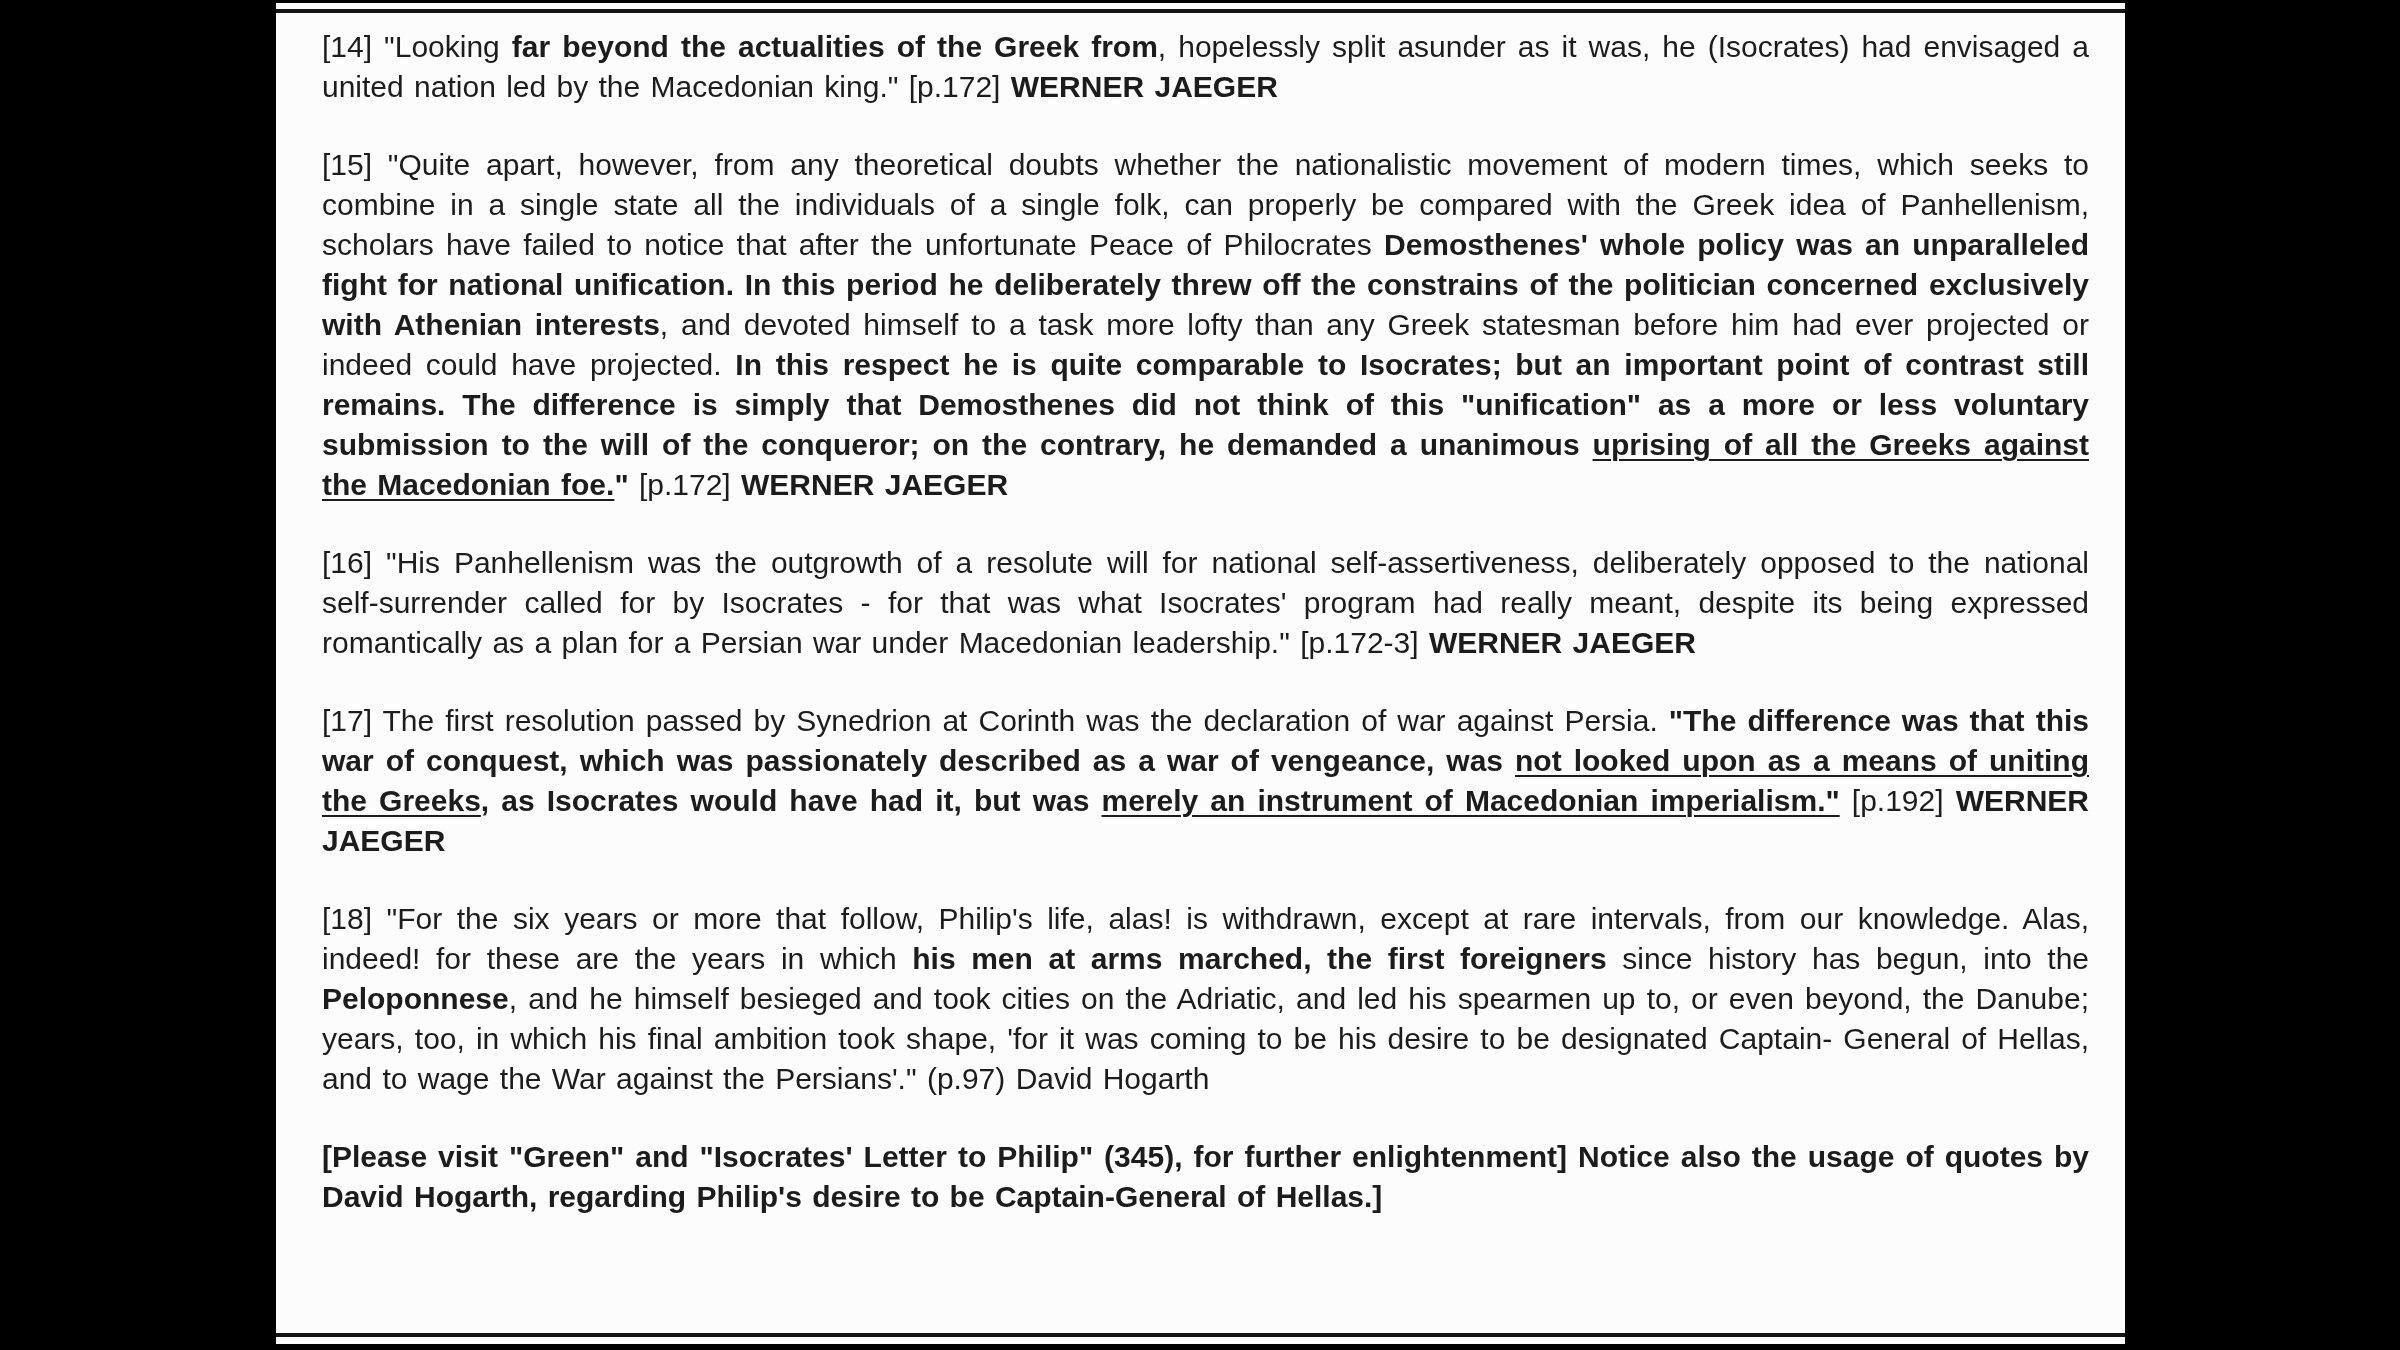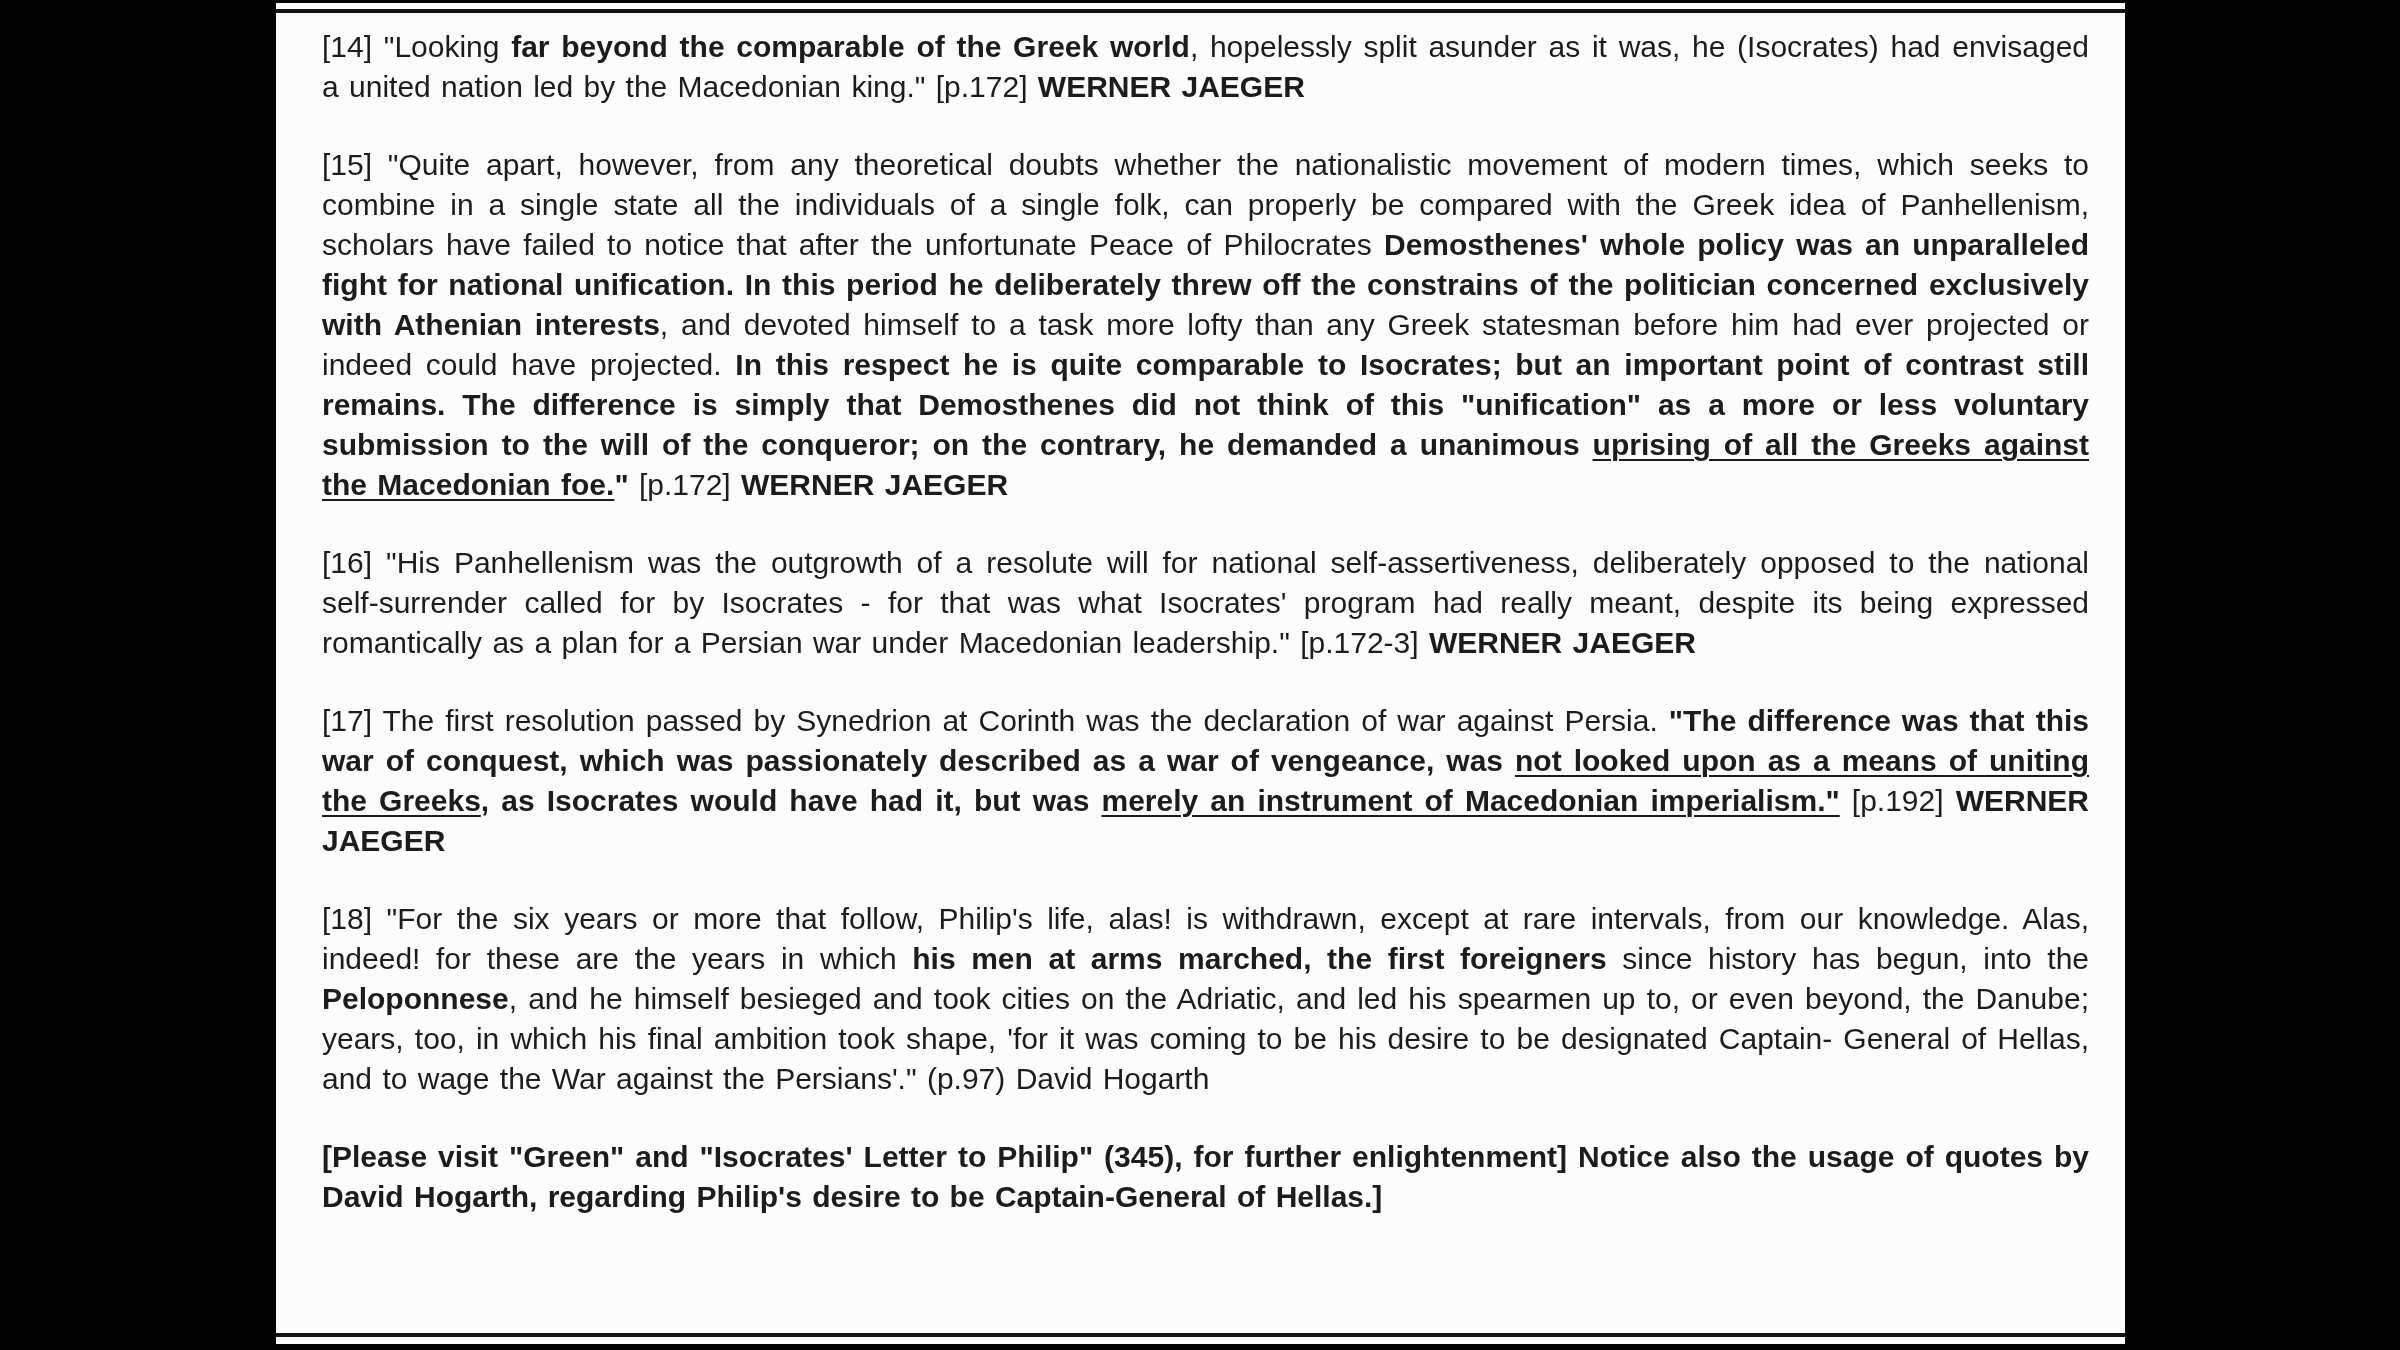"far beyond the comparable of" span.b { text: comparable of the Greek world -> actualities of the Greek from }
